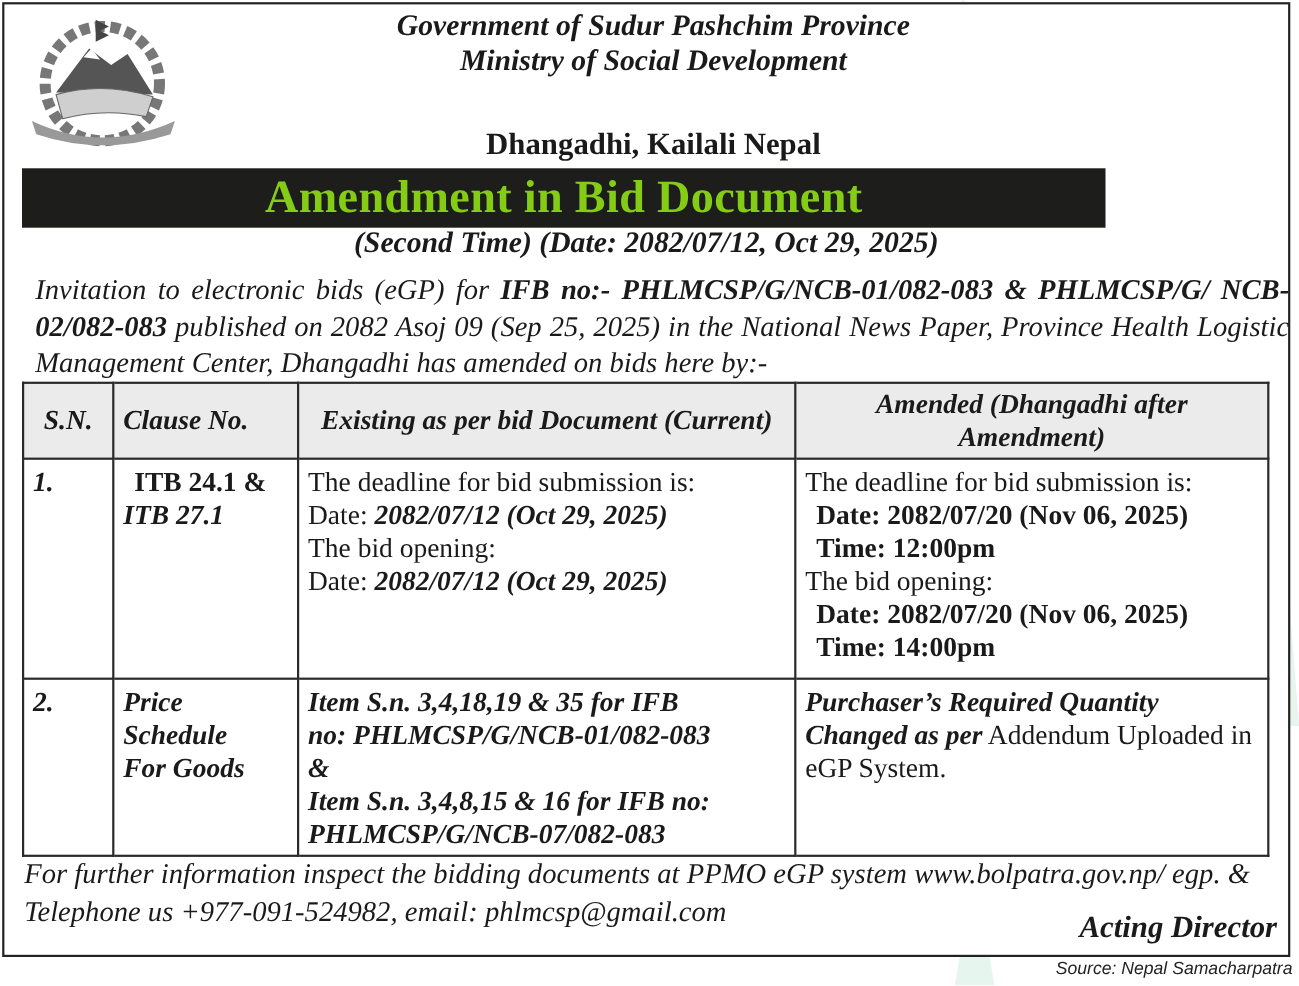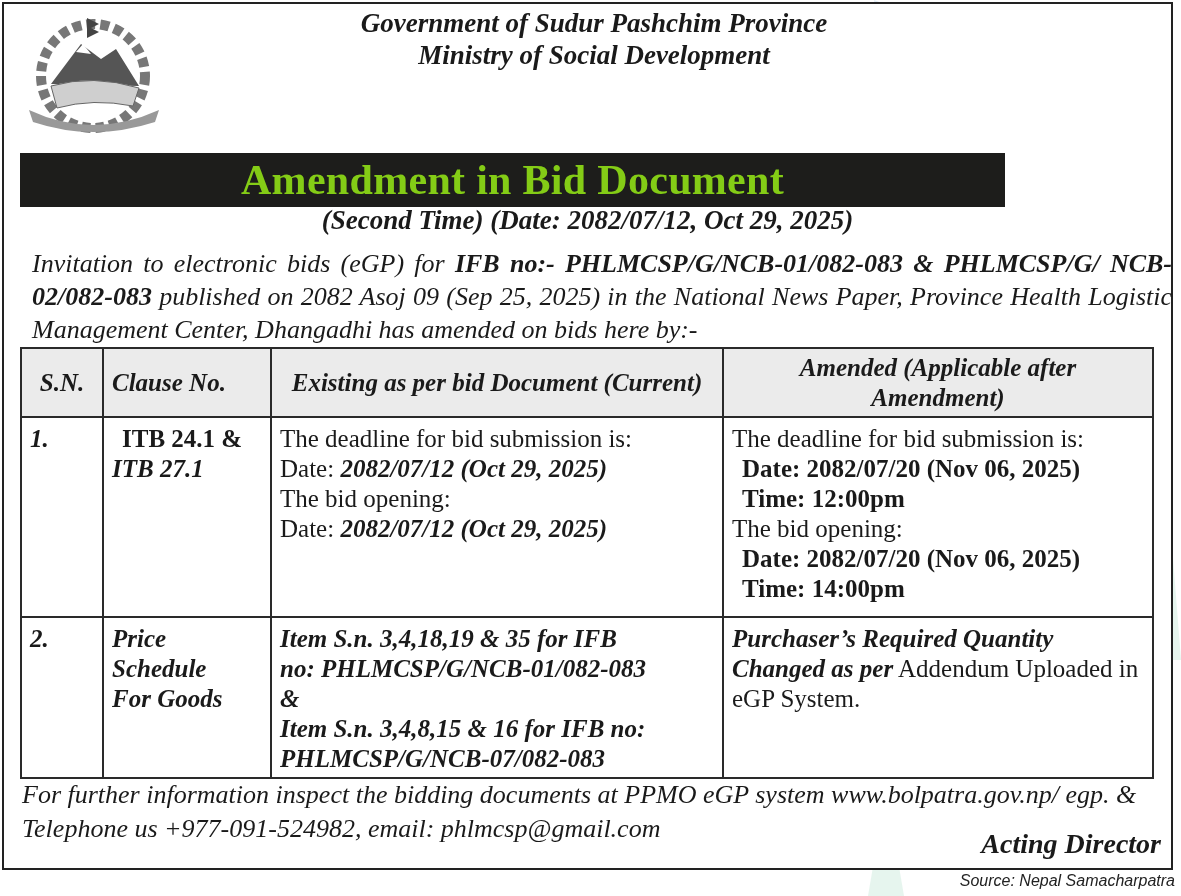"Dhangadhi, Kailali Nepal" div.hdr-line { html: none -> <div>Dhangadhi, Kailali Nepal</div> }
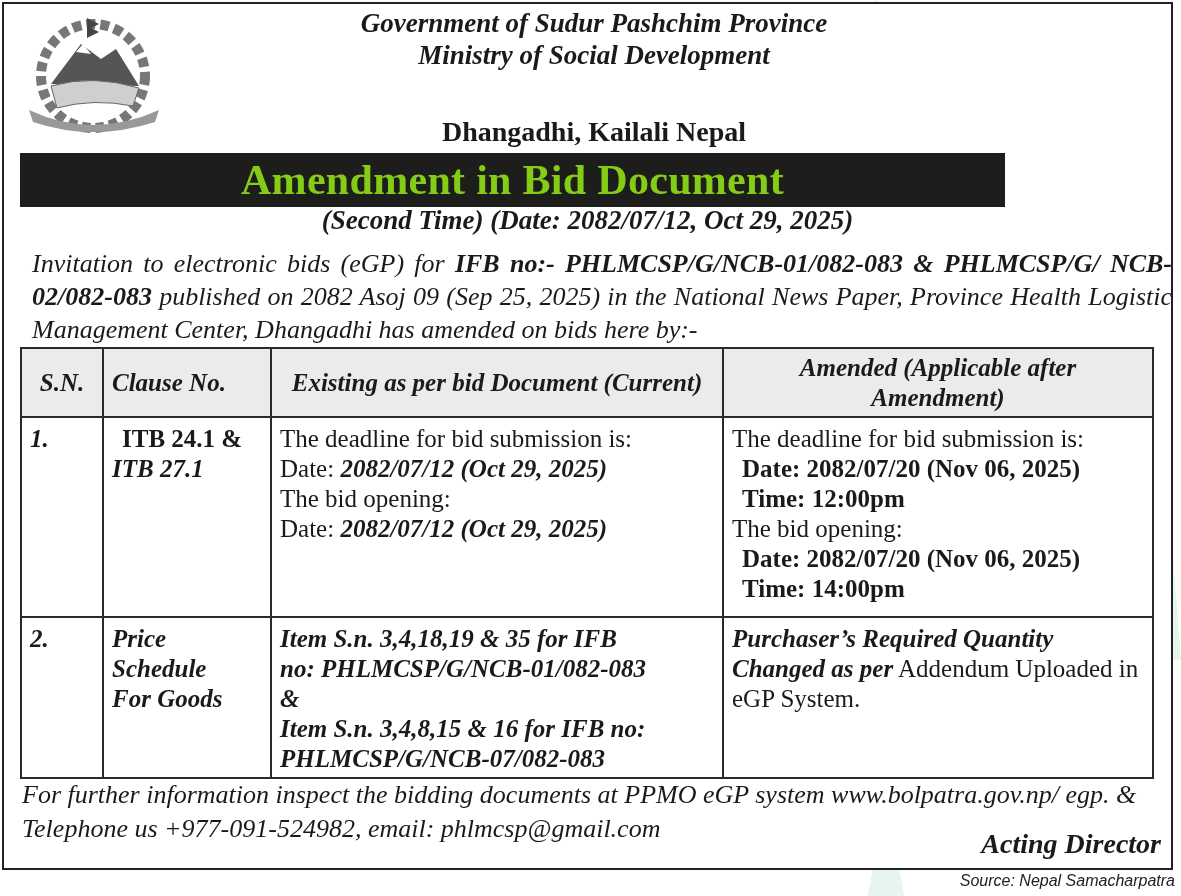"Amended (Applicable after Amendment)" th { text: Applicable -> Dhangadhi }
